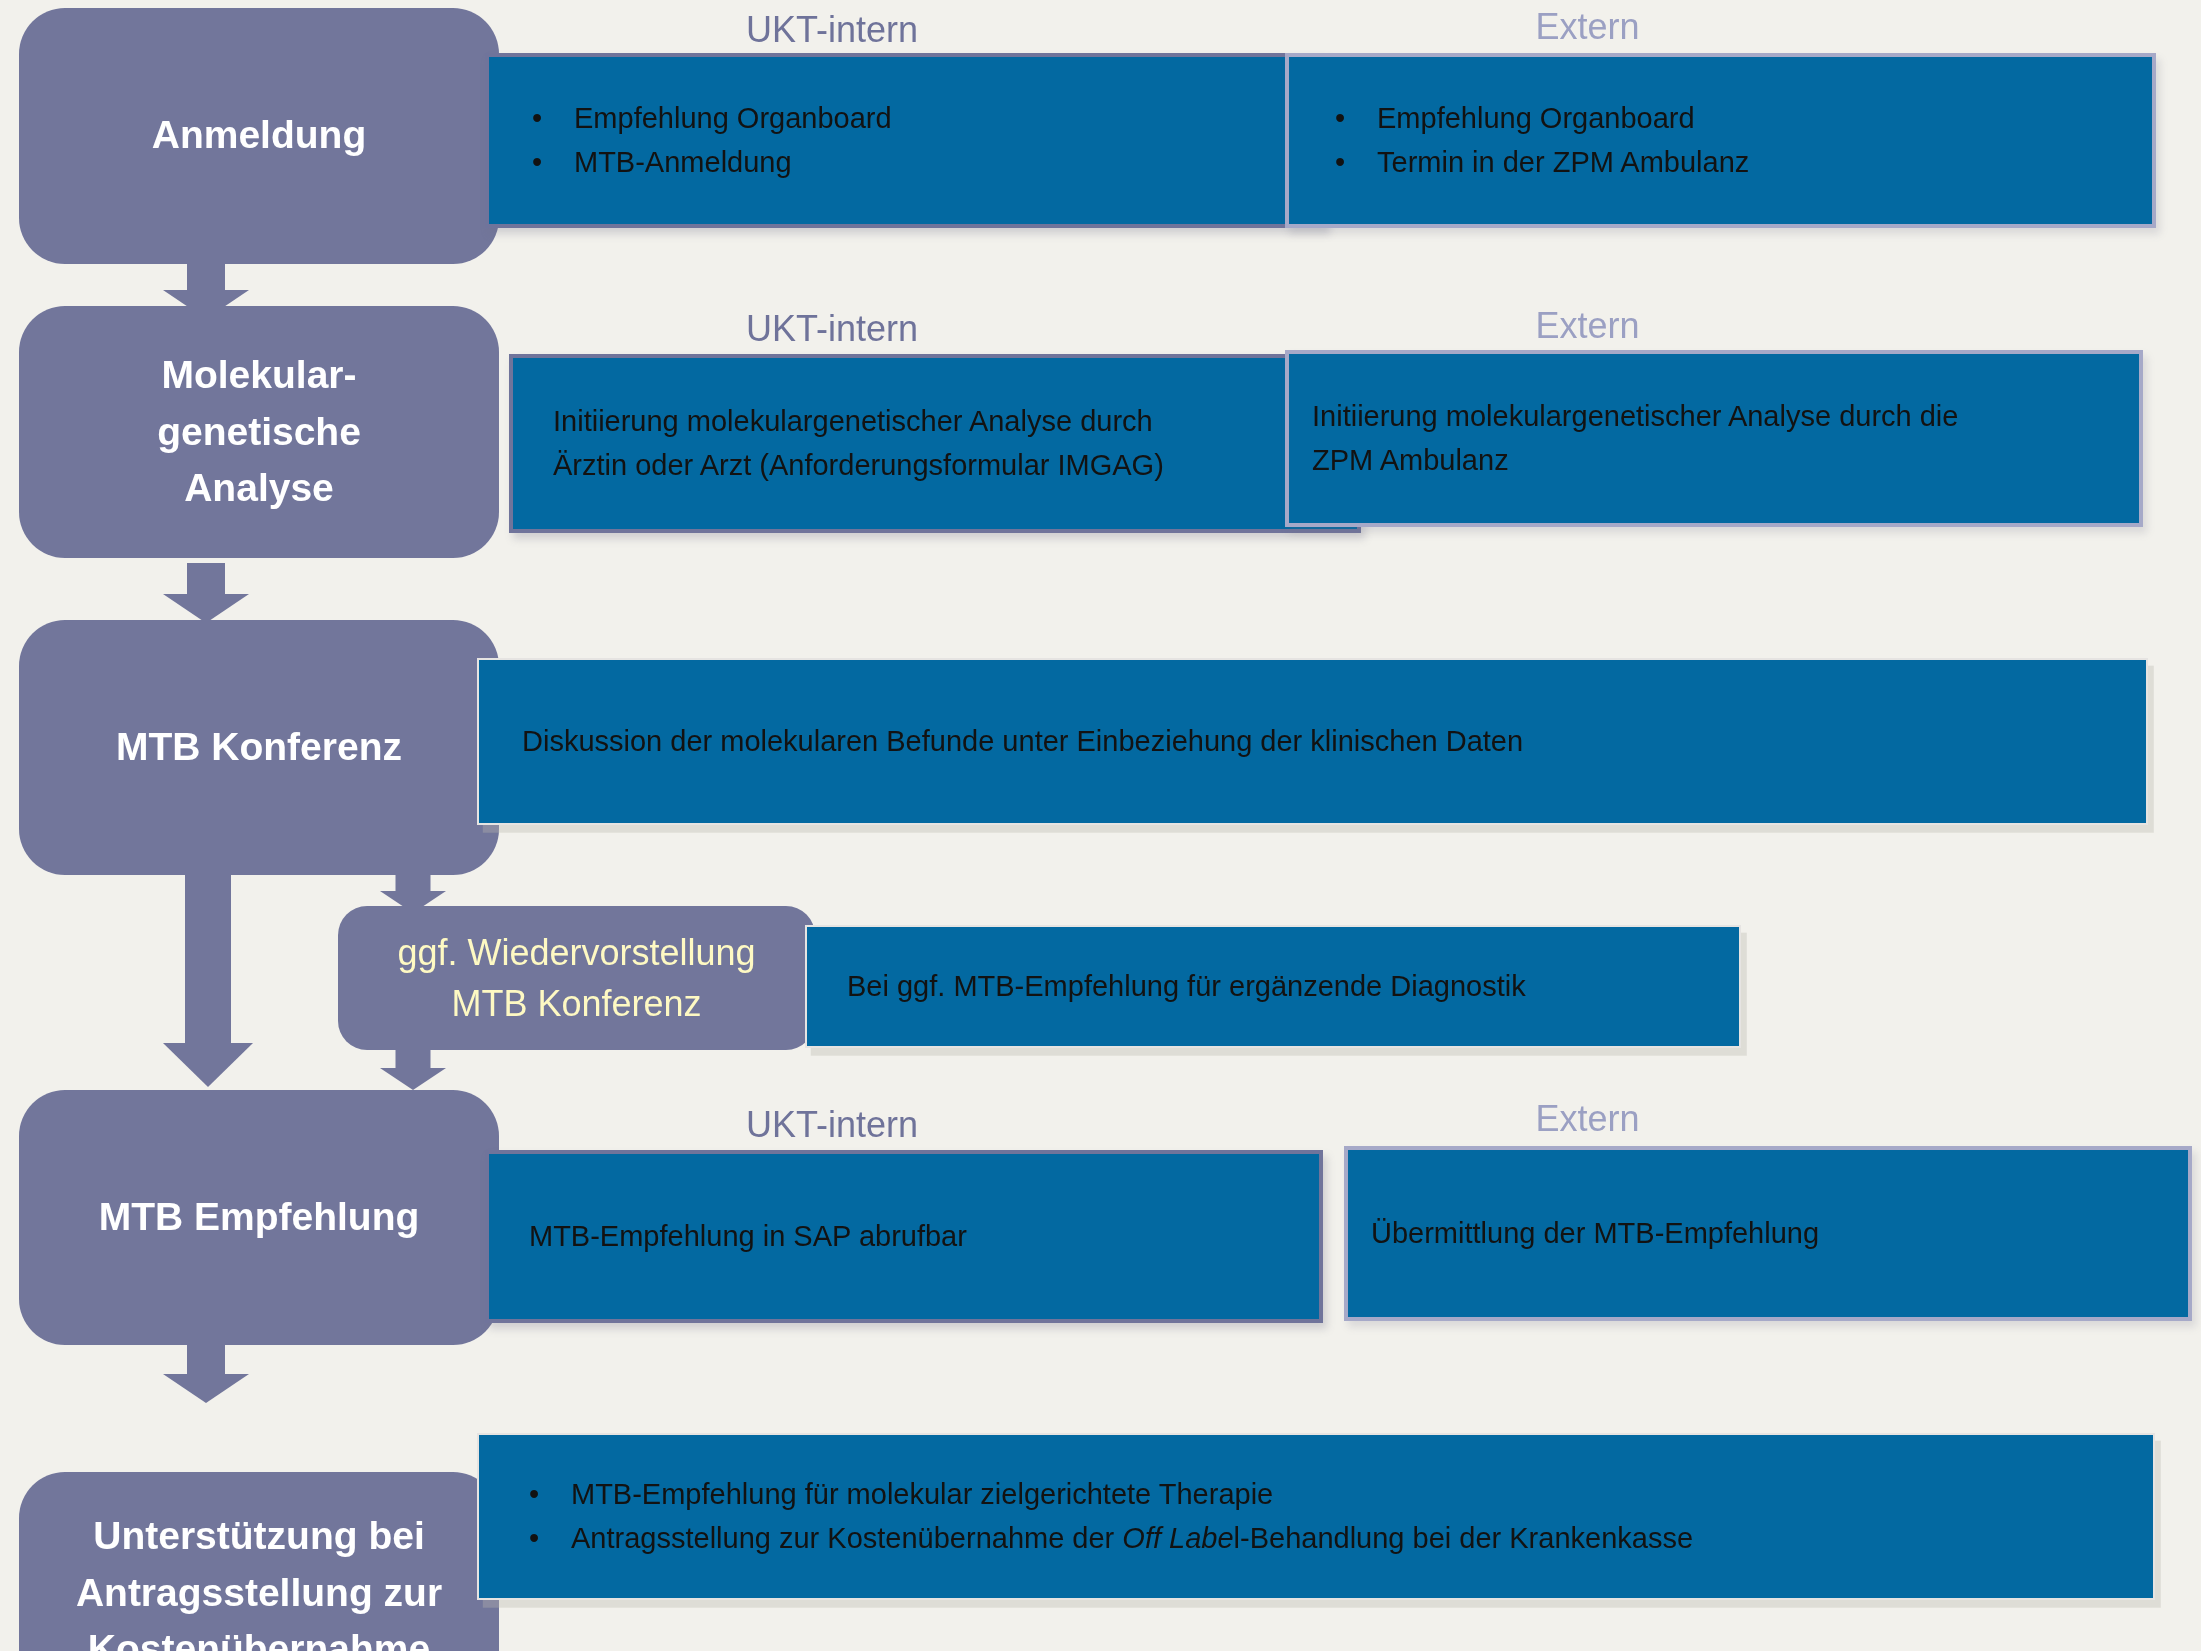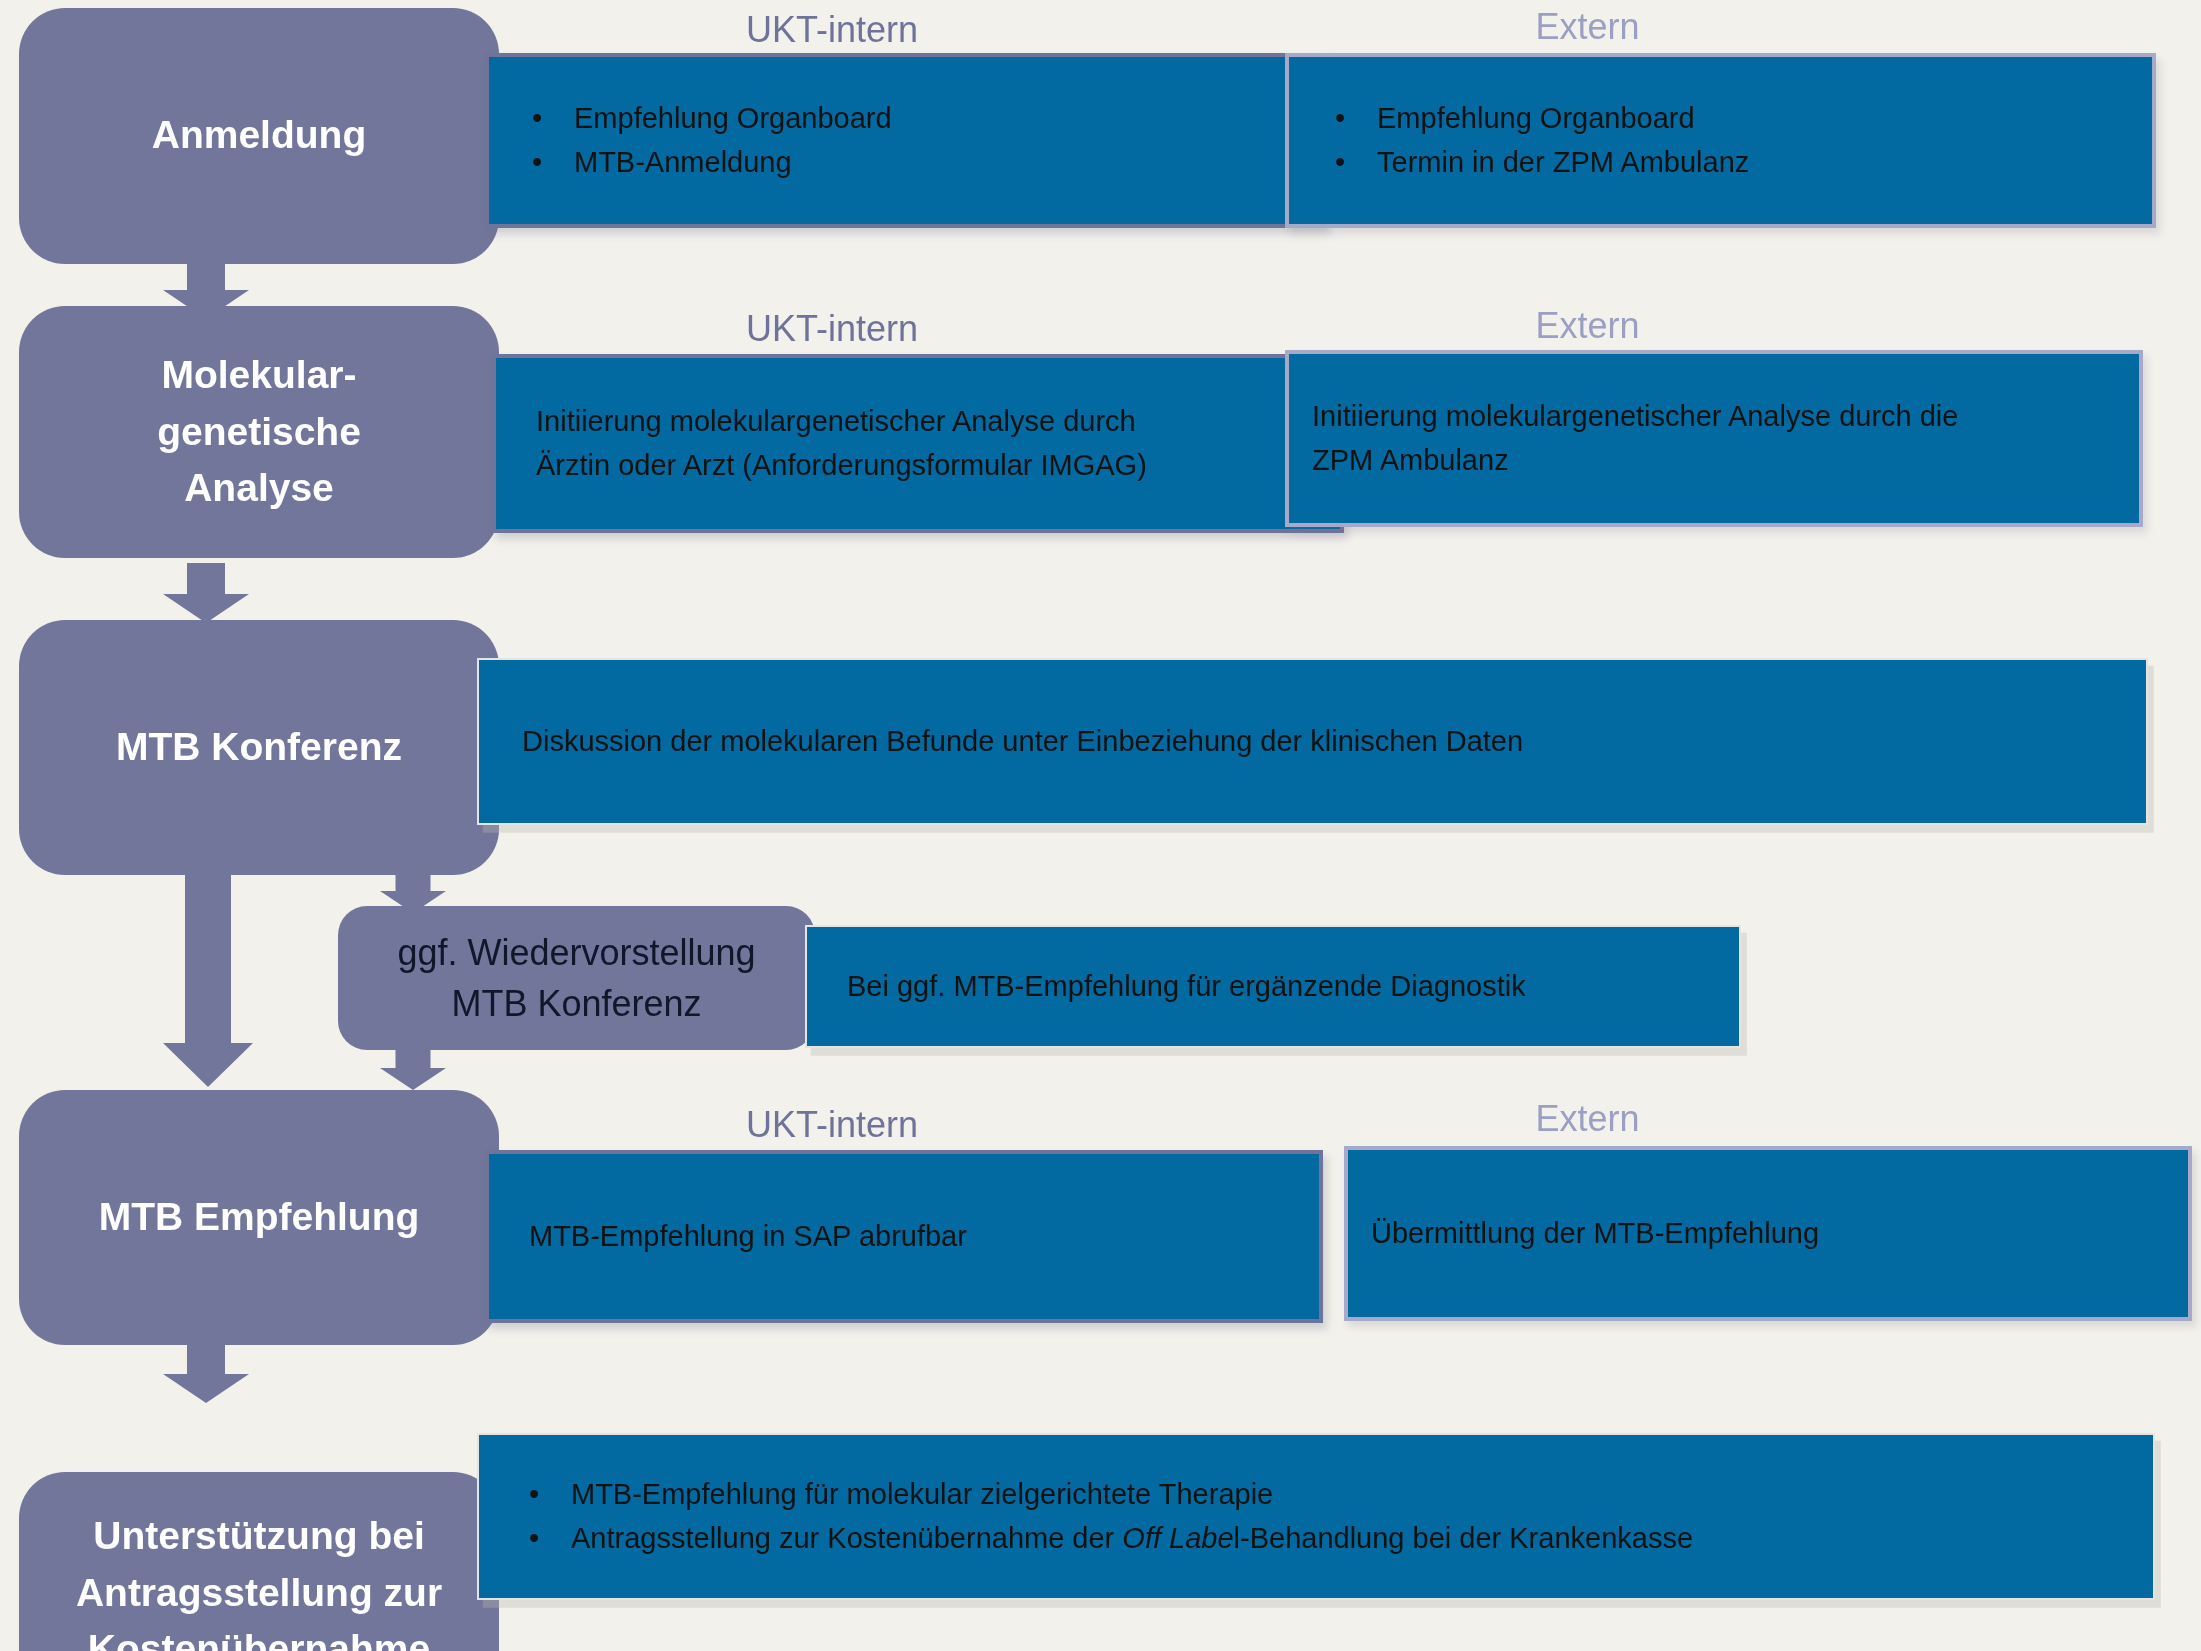"Initiierung molekulargenetischer Analyse durch" #box-r2-ukt { left: 492px -> 509px }
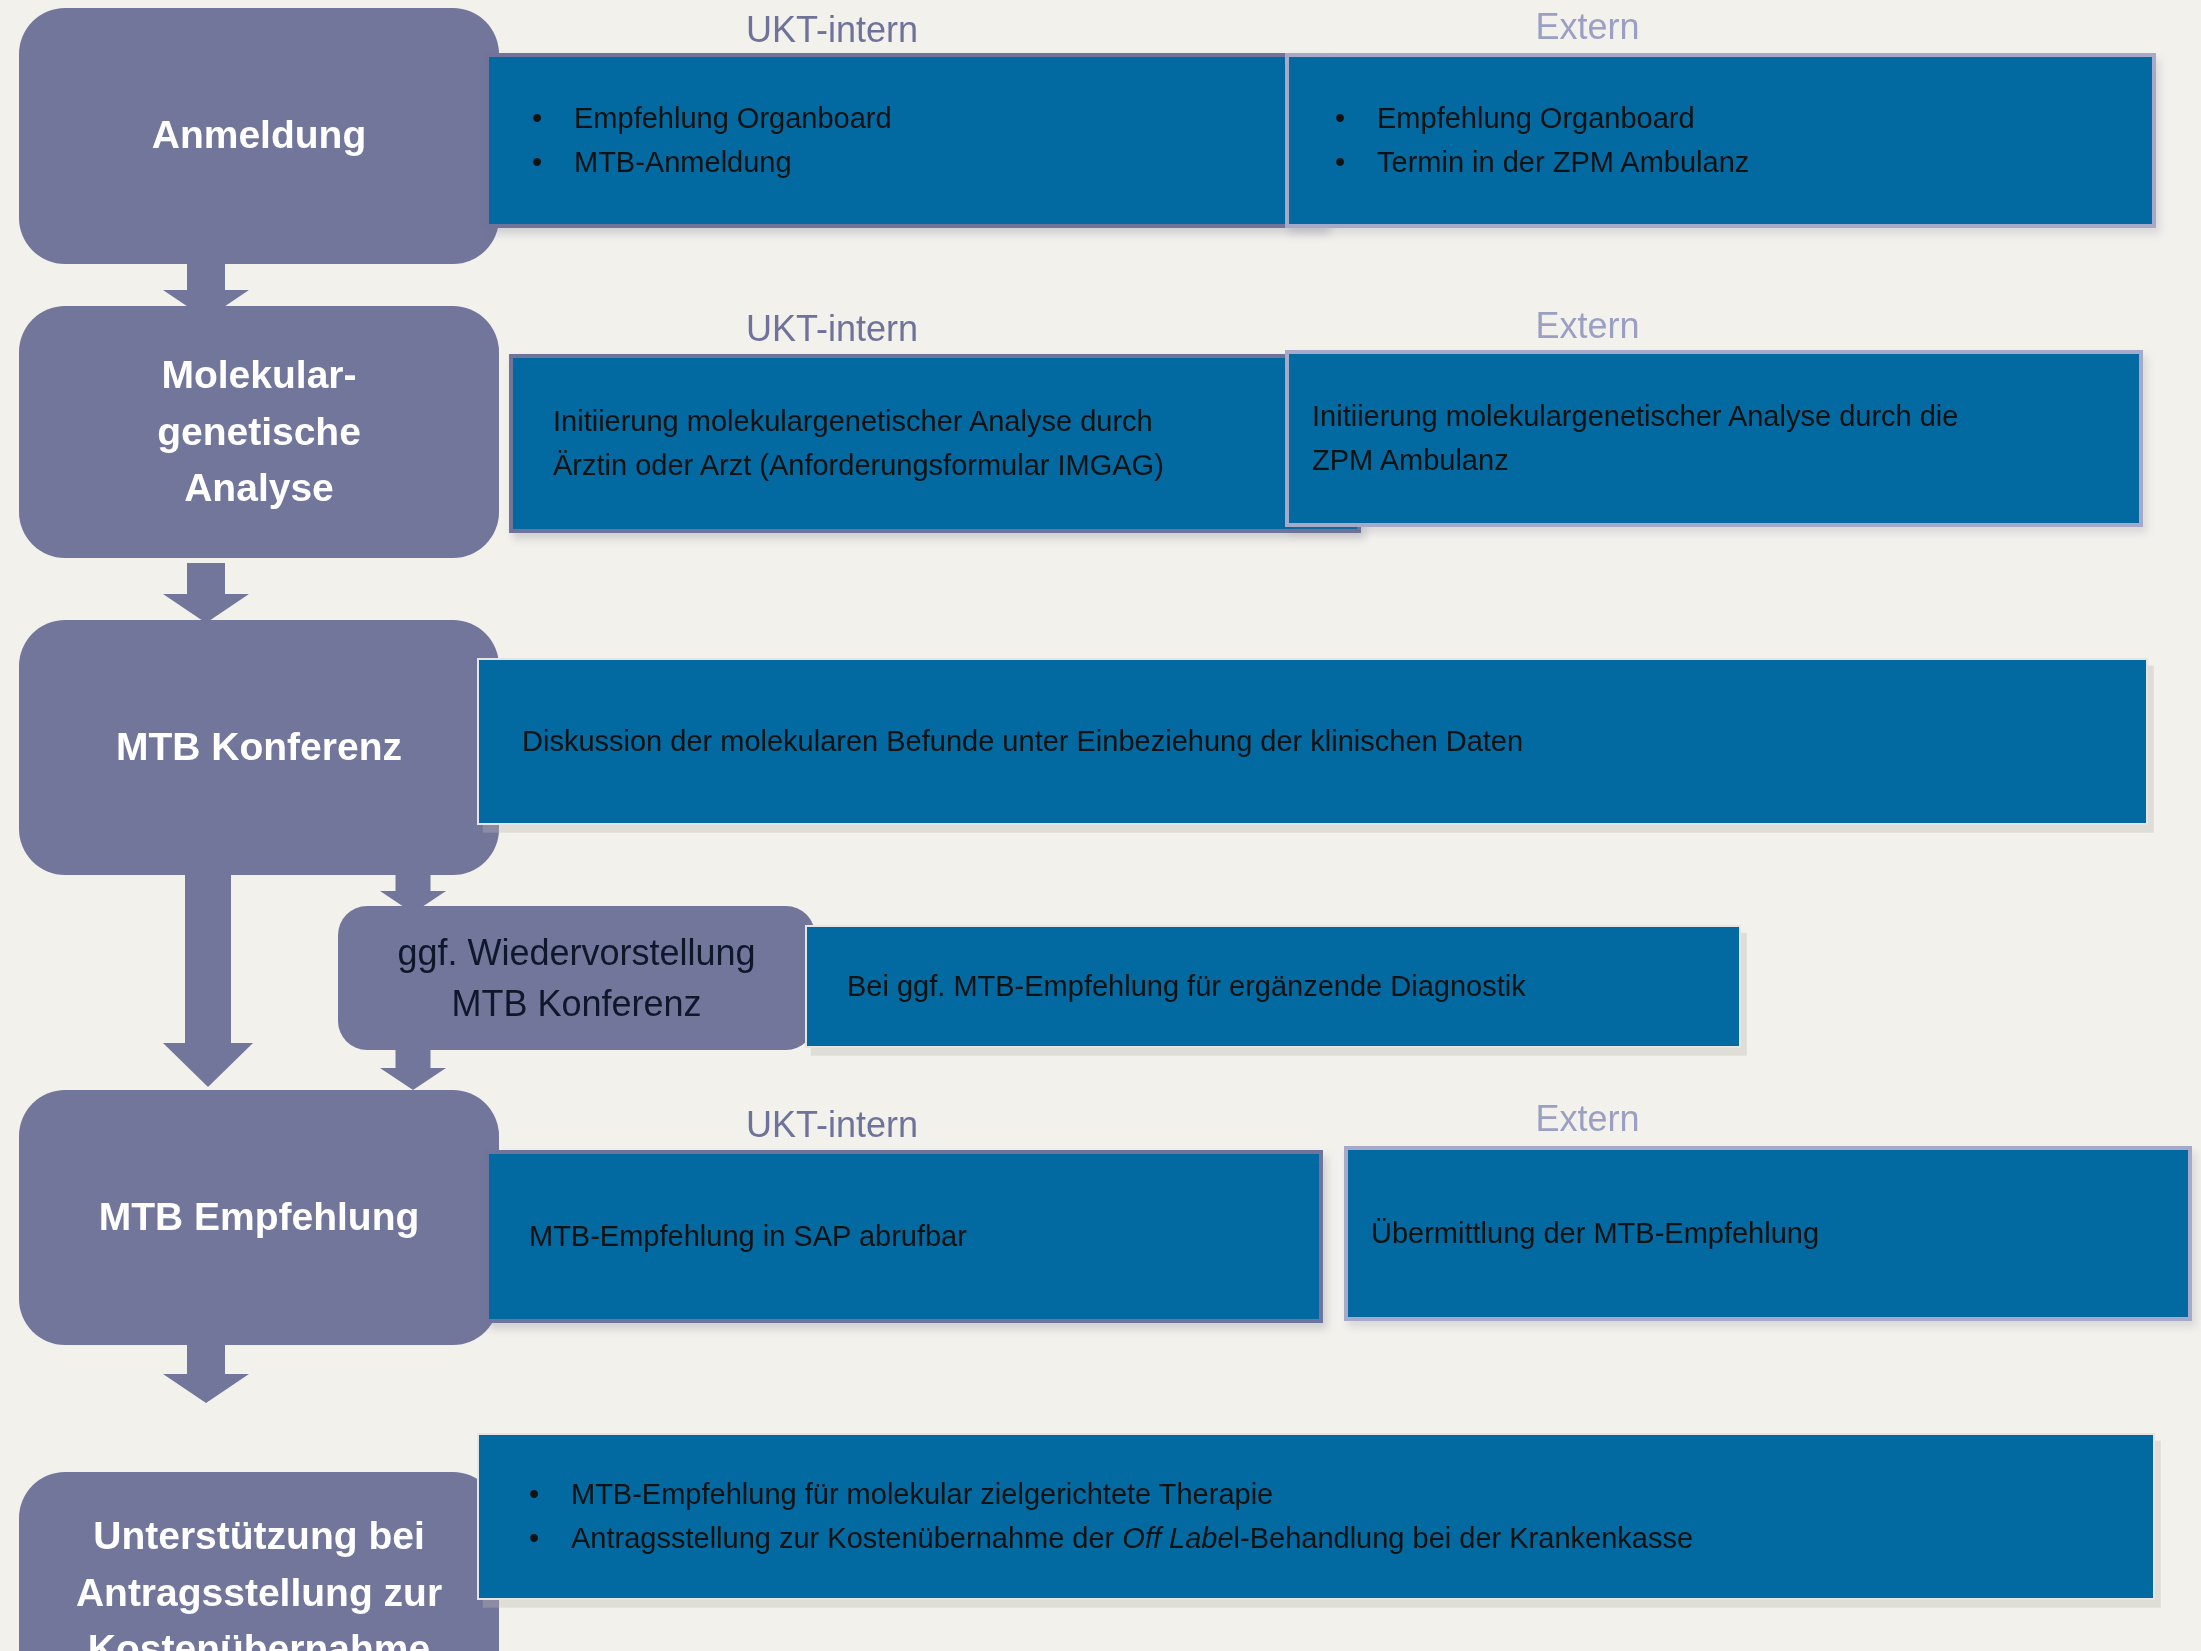"ggf. Wiedervorstellung" #box-ggf { color: #0f172a -> #fef9c3 }
